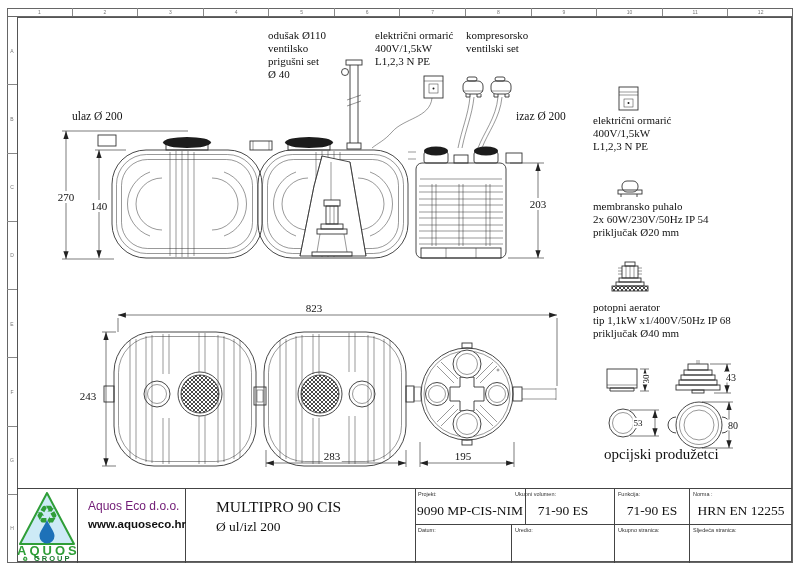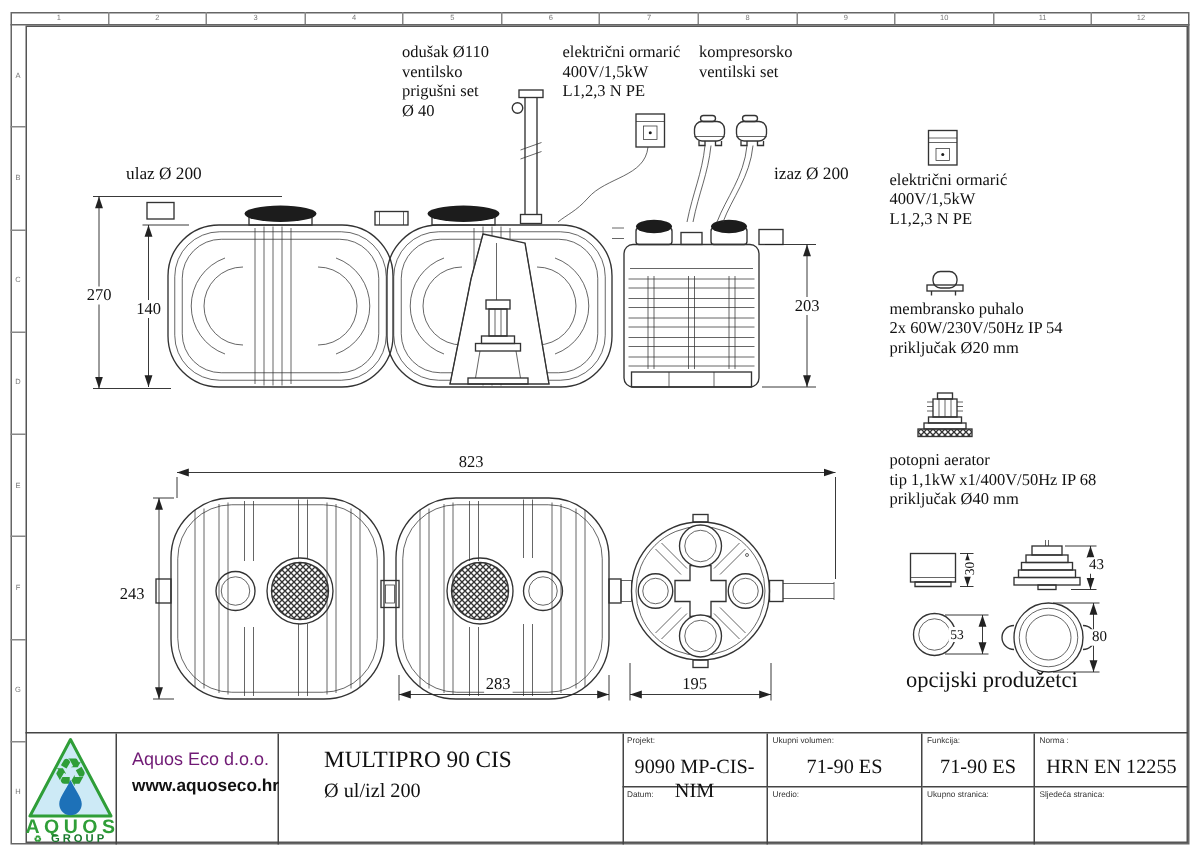"ulaz Ø 200" div.ann { left: 84px -> 72px }
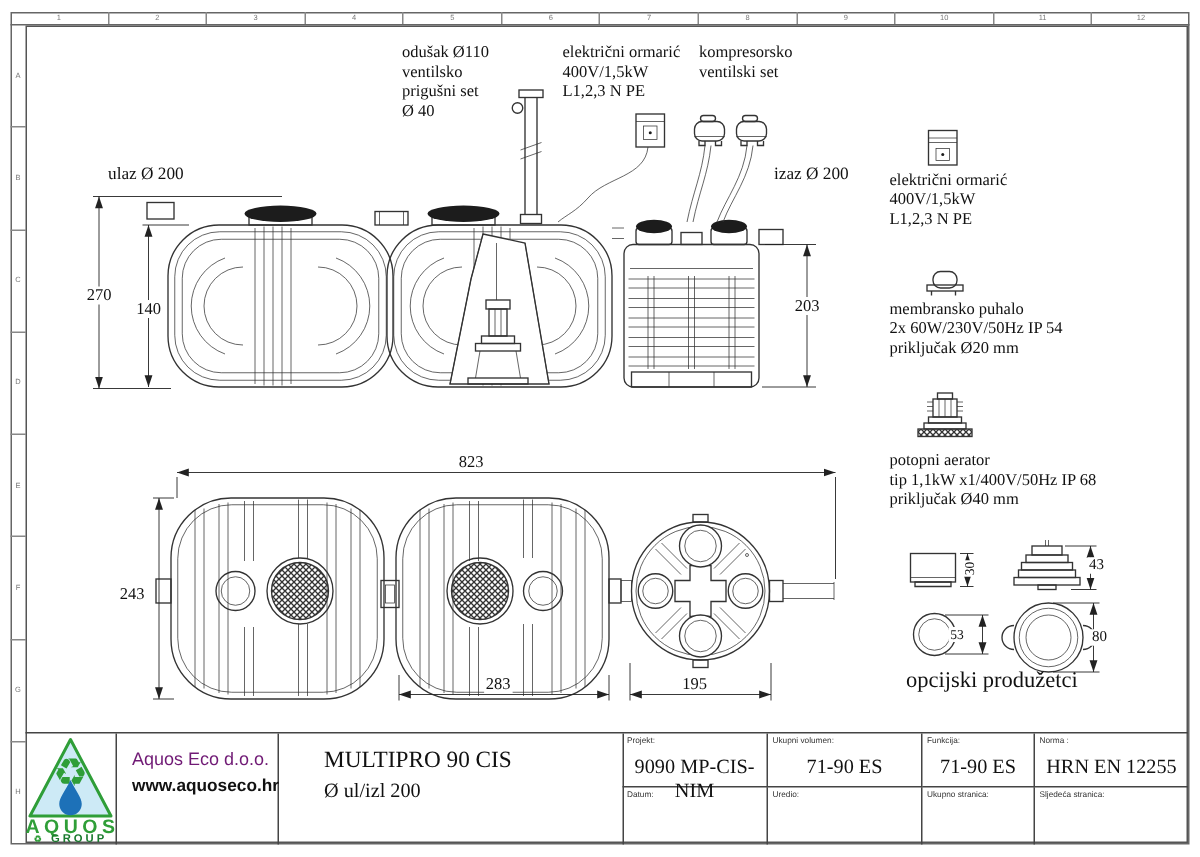"9090 MP-CIS-NIM" div.fcell { width: 97px -> 111px }
